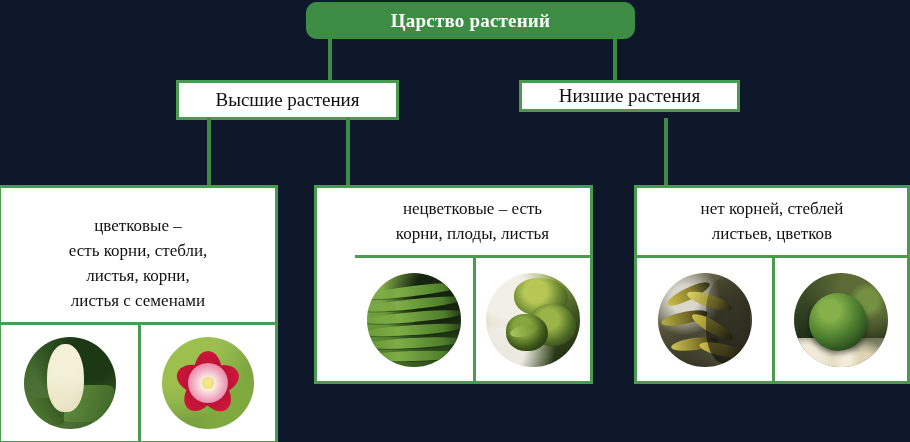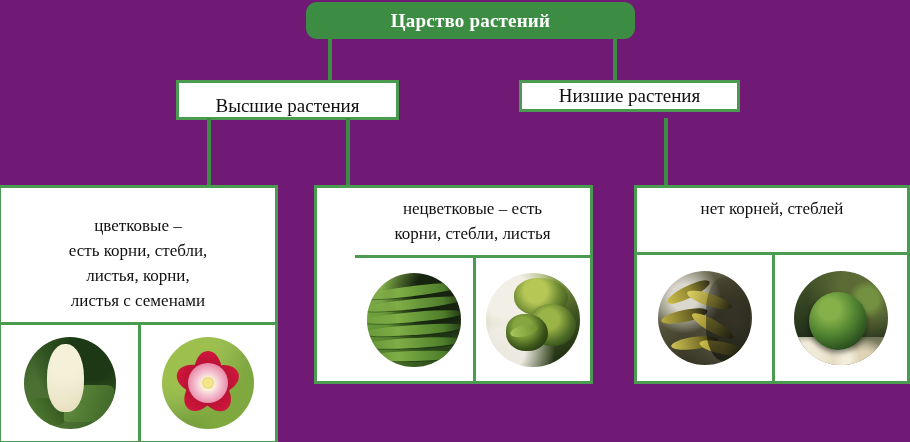"Царство растений" .stage { background: #701a75 -> #0f172a }
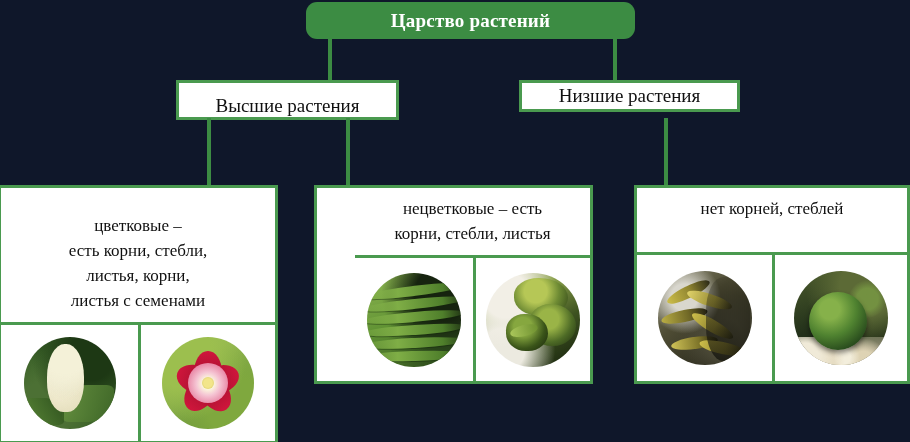"Высшие растения" #lvl2-high { align-items: flex-end -> none }
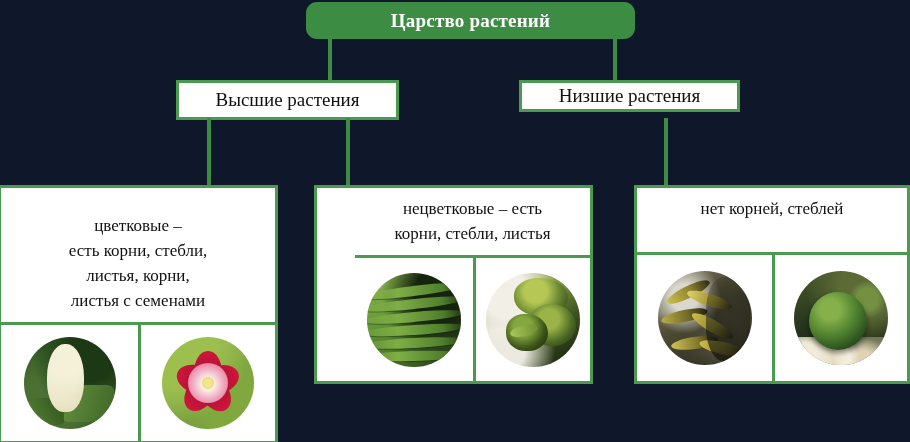"корни, стебли, листья" span.caption-line { text: стебли -> плоды }
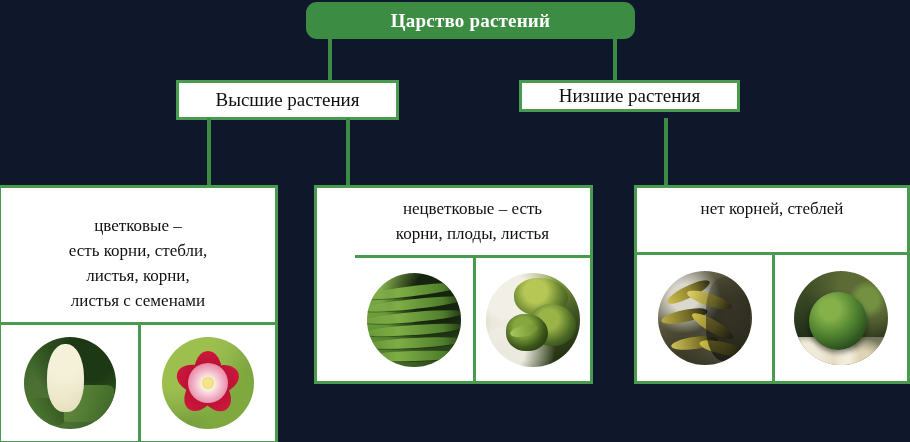"листьев, цветков" span.caption-line { html: none -> <span>листьев, цветков</span> }
